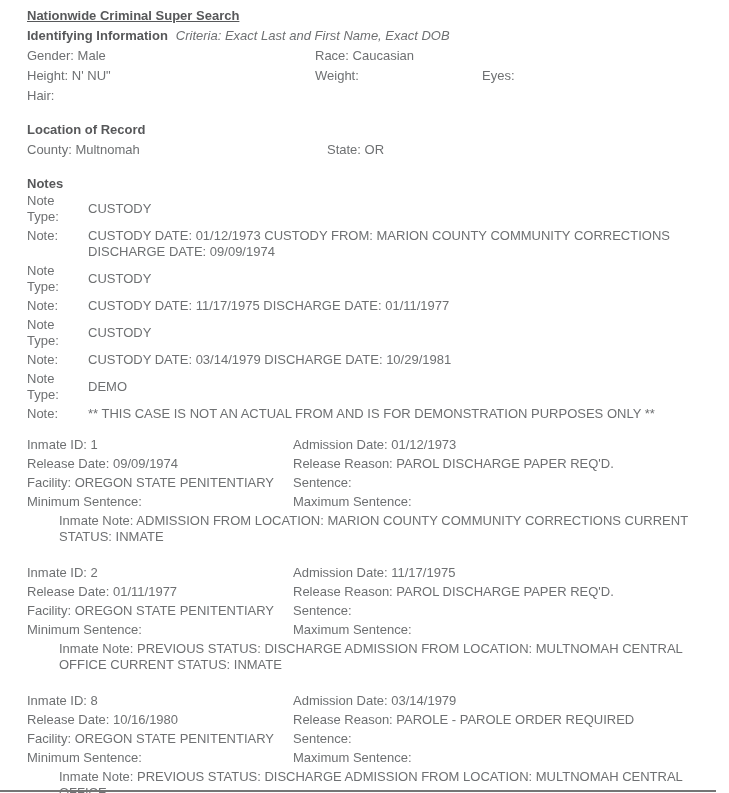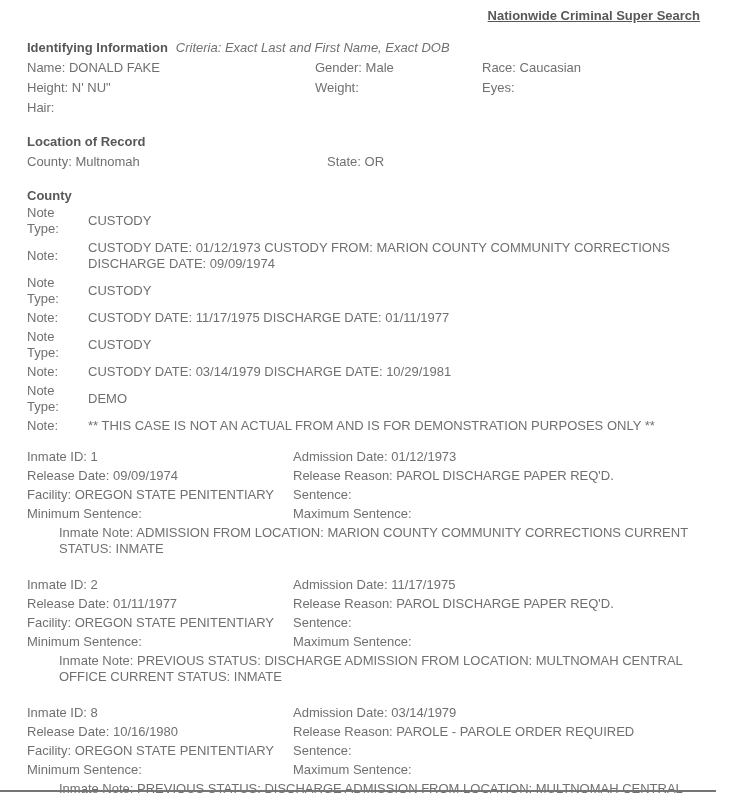"Nationwide Criminal Super Search" .title { margin-bottom: 16px -> 4px; text-align: right -> left }
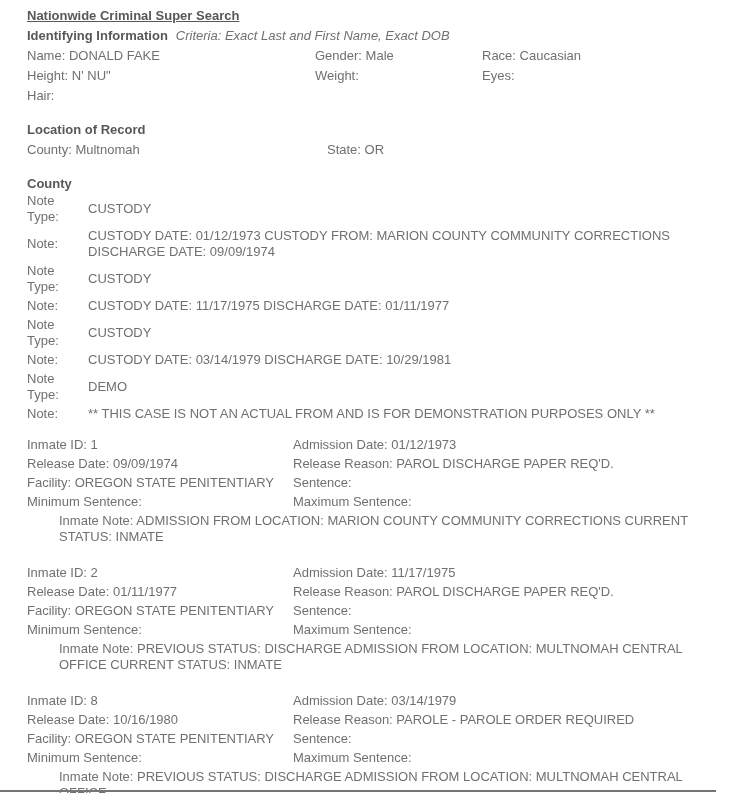"Name: DONALD FAKE" div { html: <div>Name: DONALD FAKE</div> -> none }
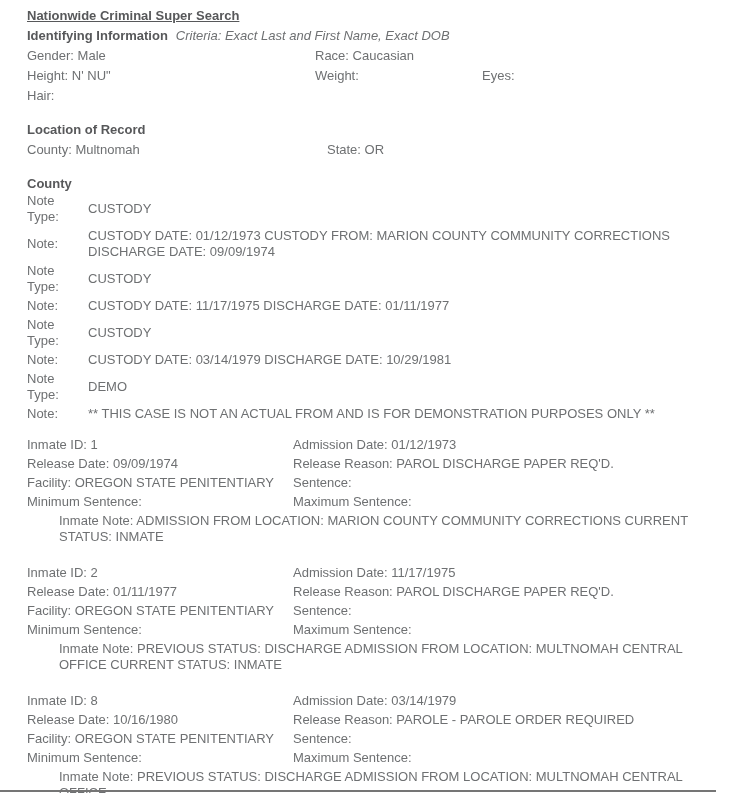"County" div.section-heading { text: County -> Notes }
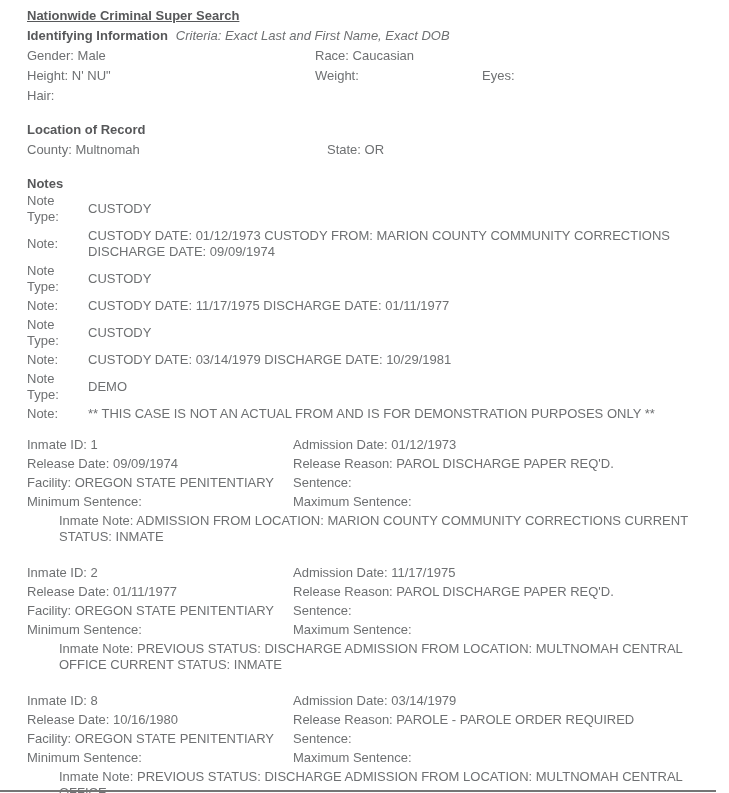"Note:" .note-row { align-items: center -> flex-start }
